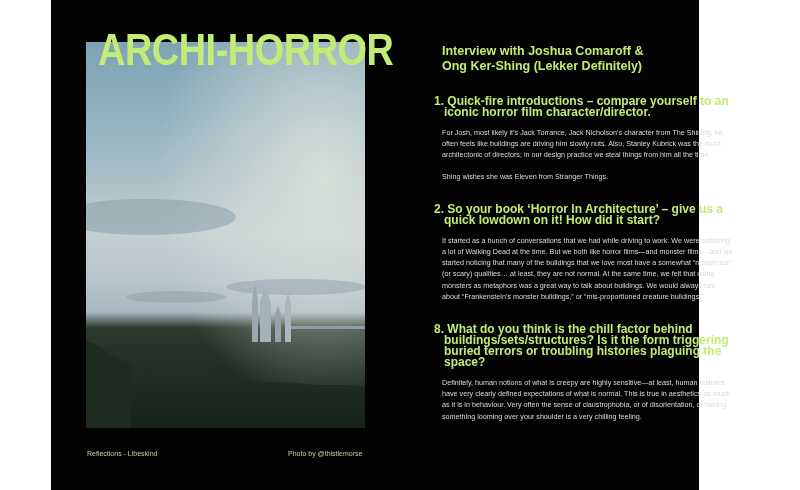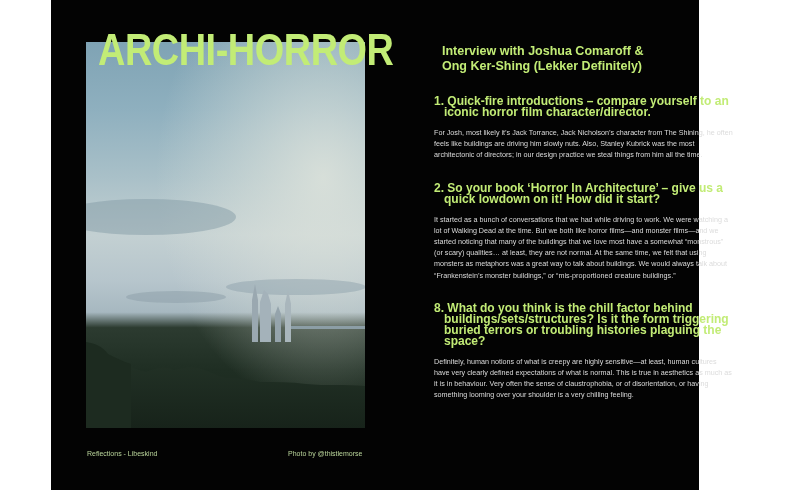"For Josh, most likely it’s" .answer { margin: 9px 0 0 0 -> 9px 0 0 8px }
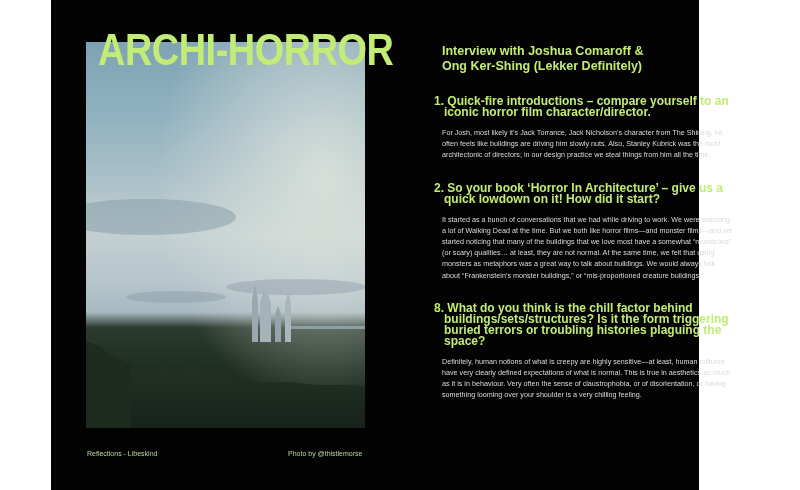"Shing wishes she was Eleven" p.answer { html: none -> <p>Shing wishes she was Eleven from Stranger Things.</p> }
